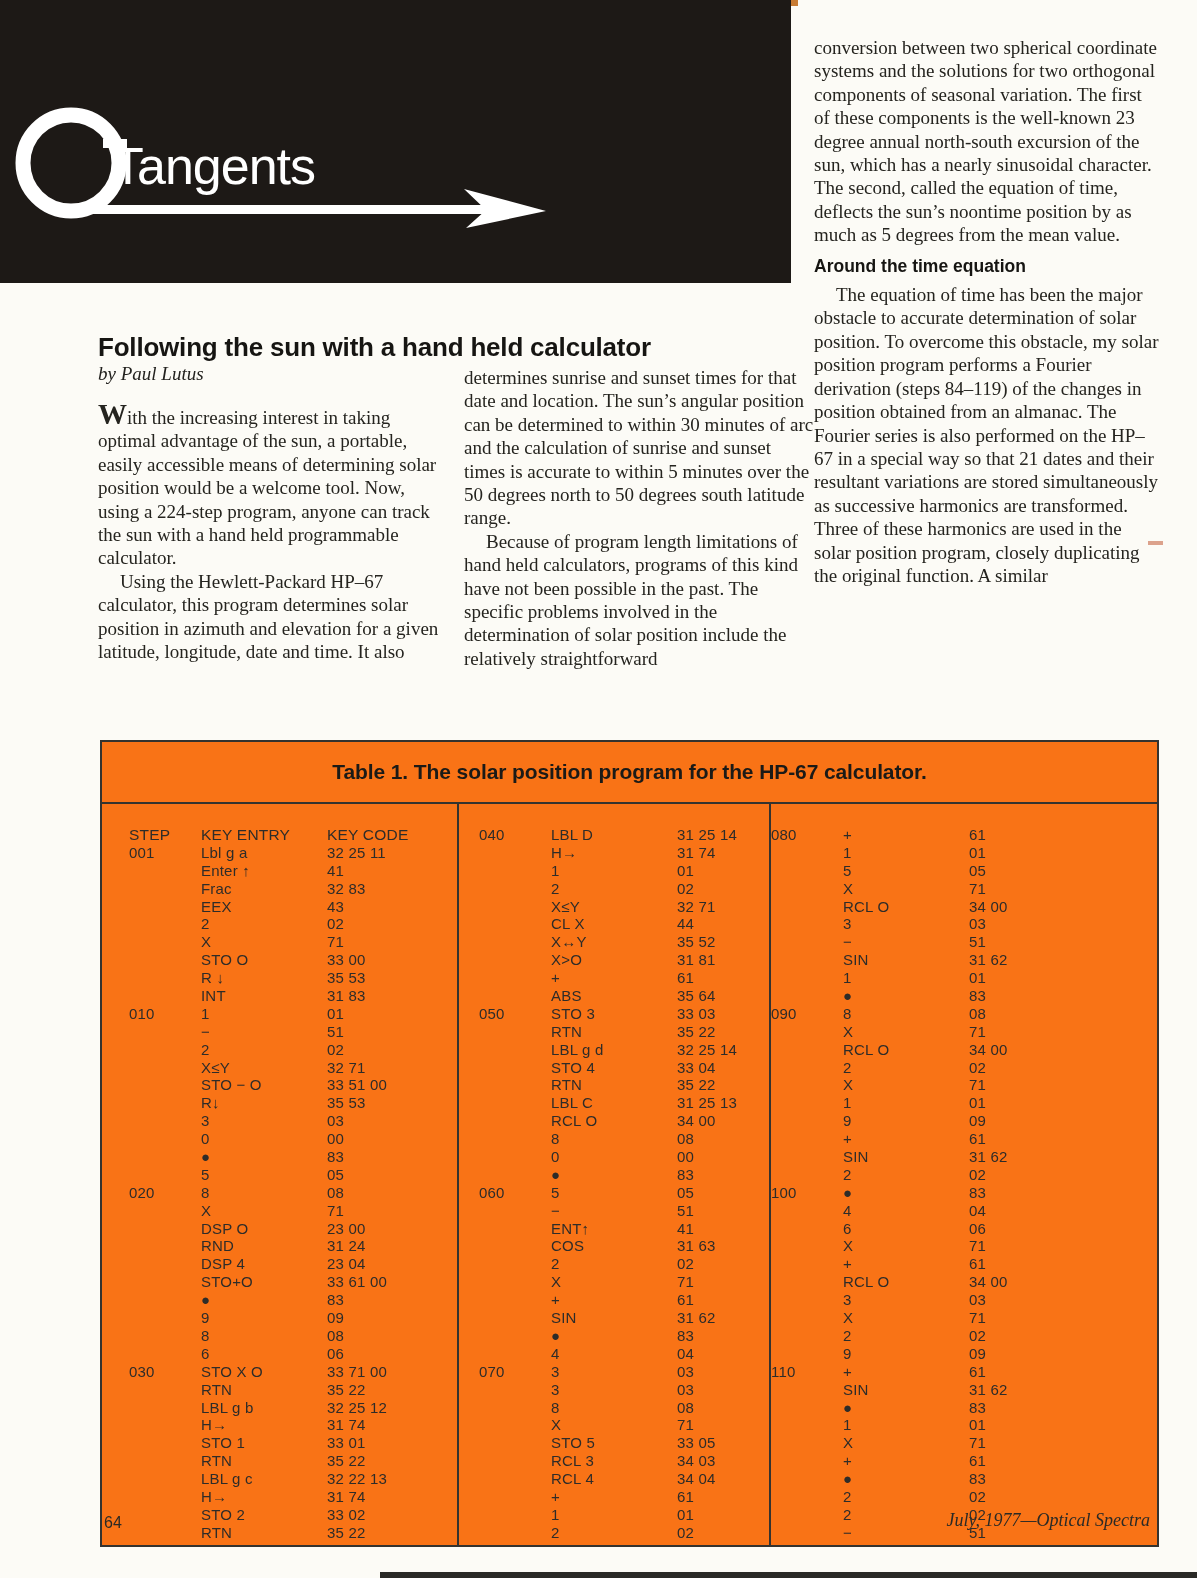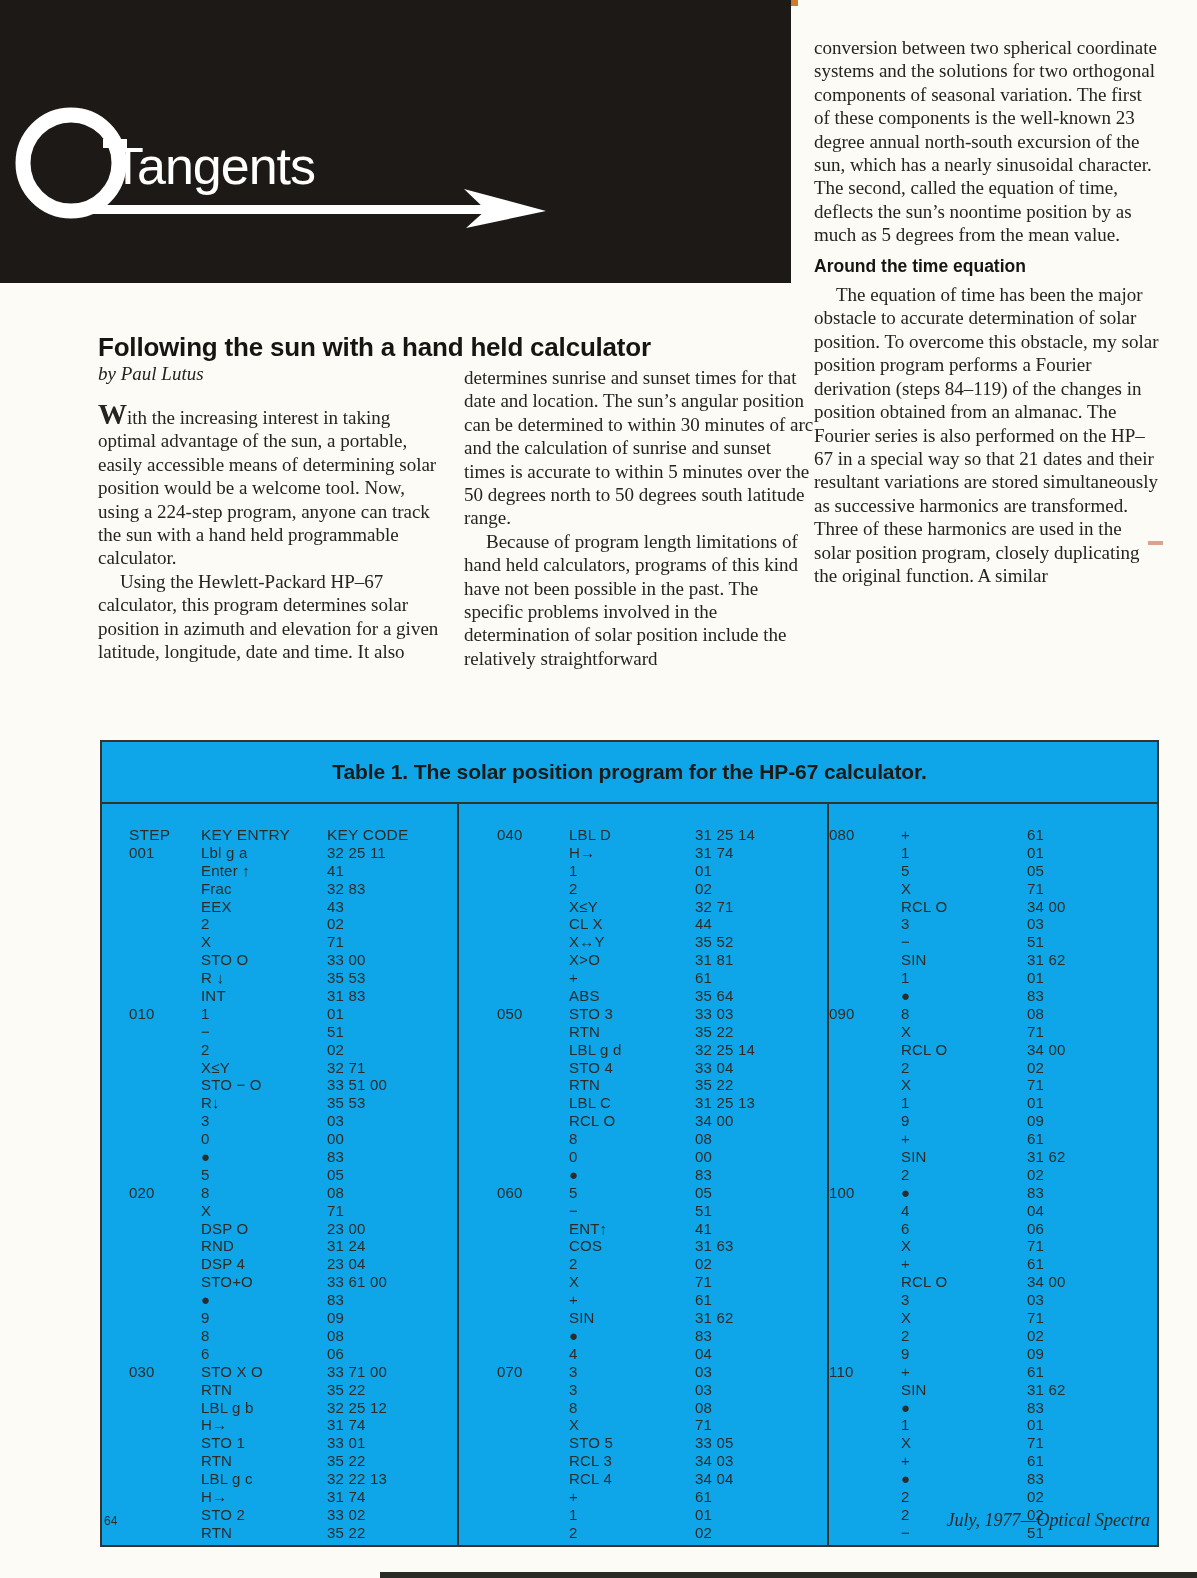"Table 1. The solar position" .table-box { background: #0ea5e9 -> #f97316 }
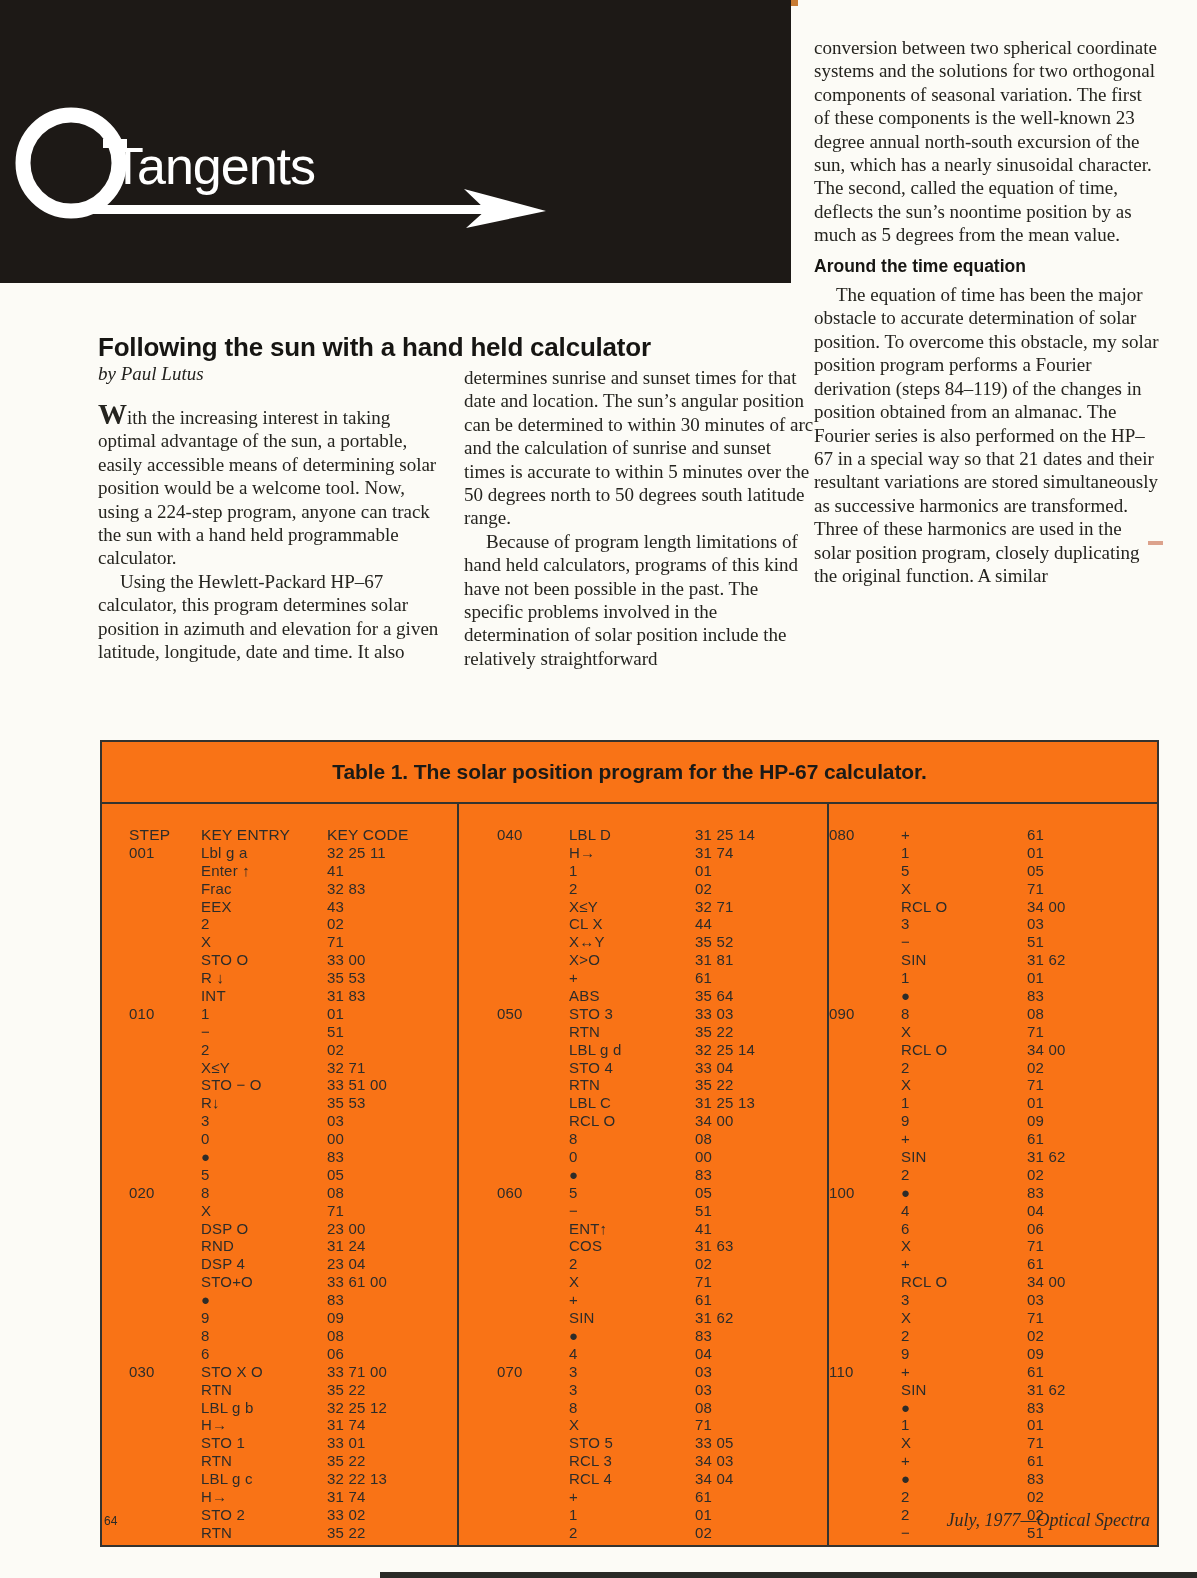"040" .group2 { padding-left: 38px -> 20px; width: 370px -> 312px }
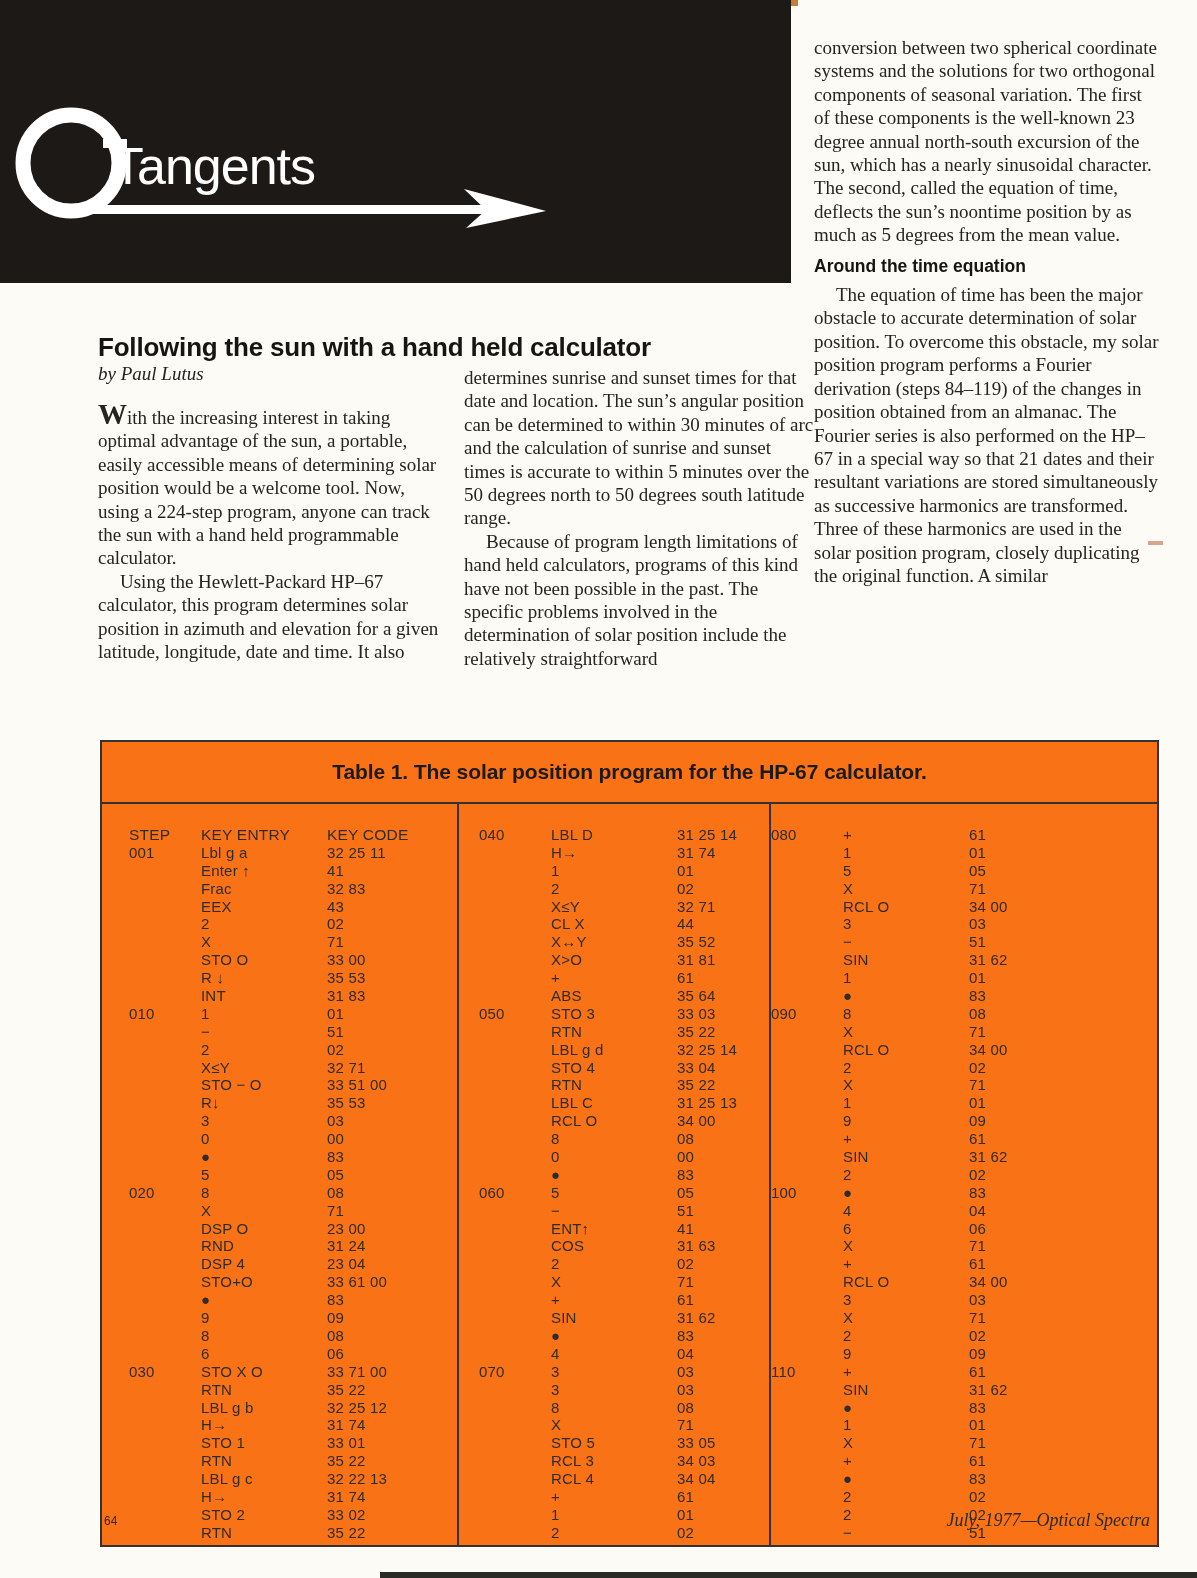"64" .page-number { font-size: 12px -> 16px }
